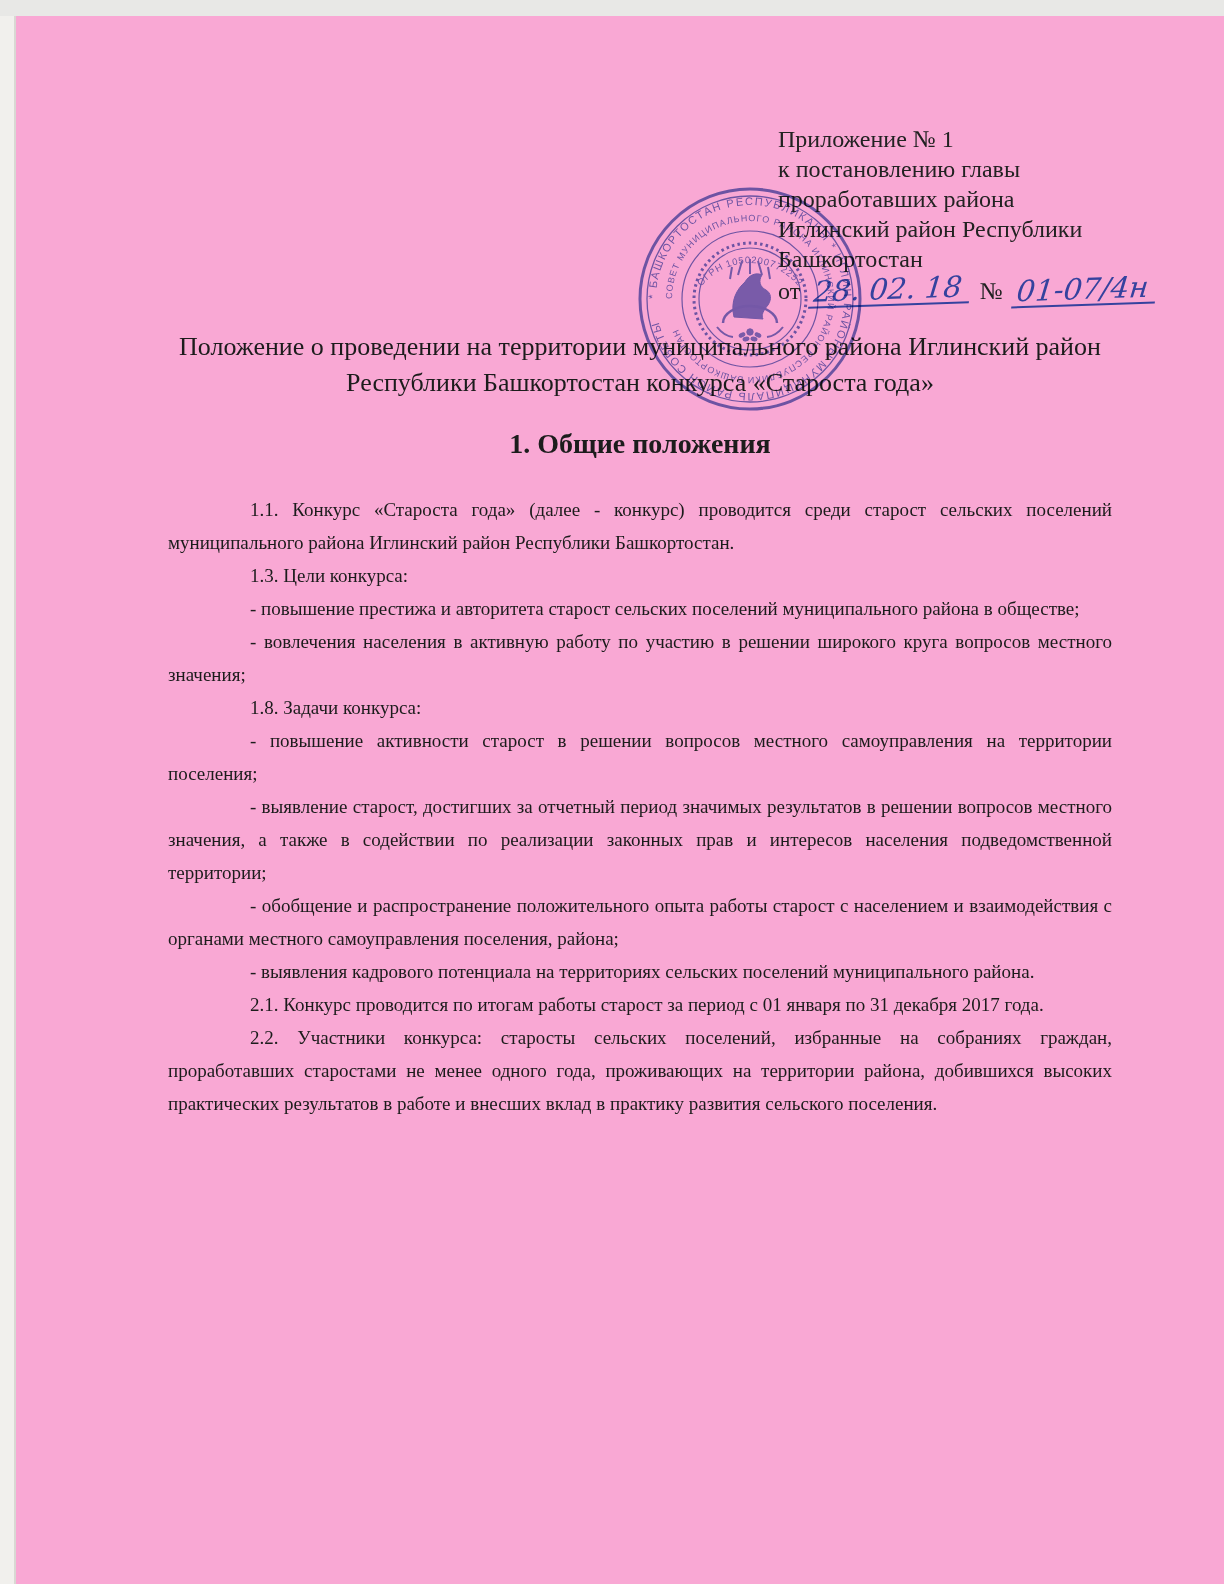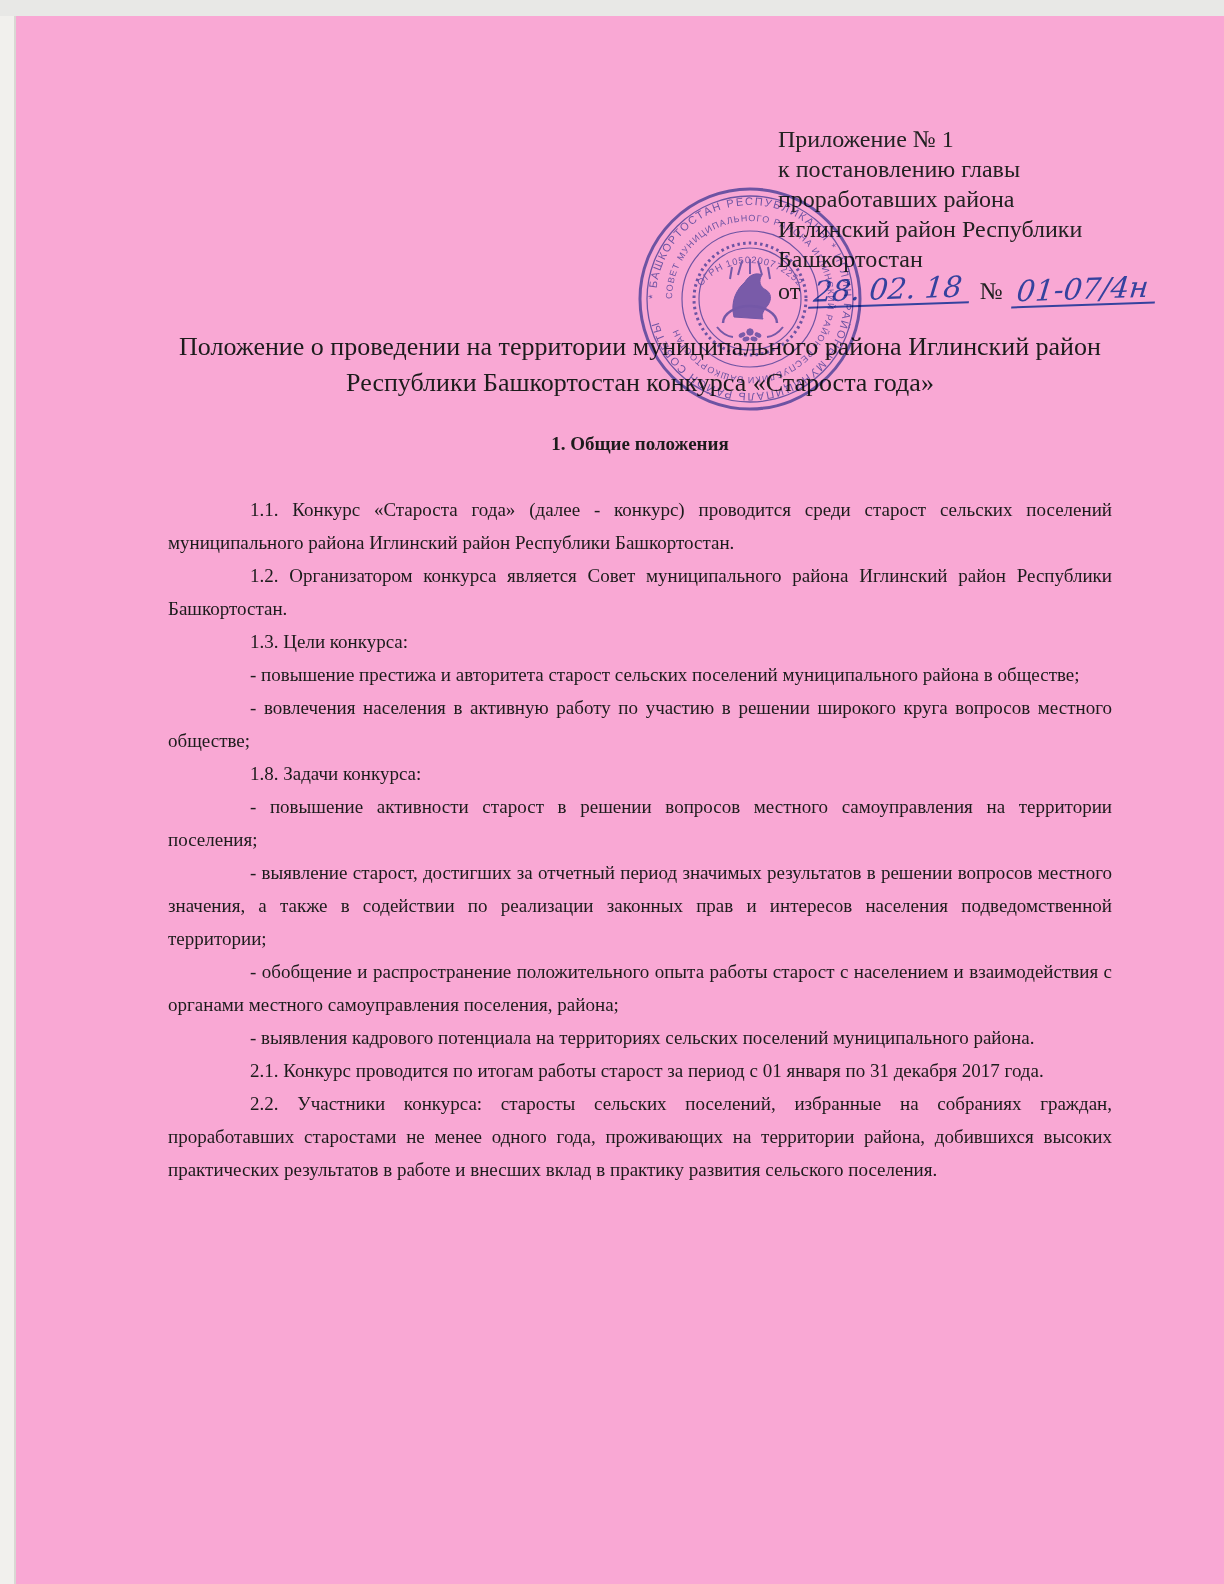"1. Общие положения" .section-heading { font-size: 19px -> 28px }
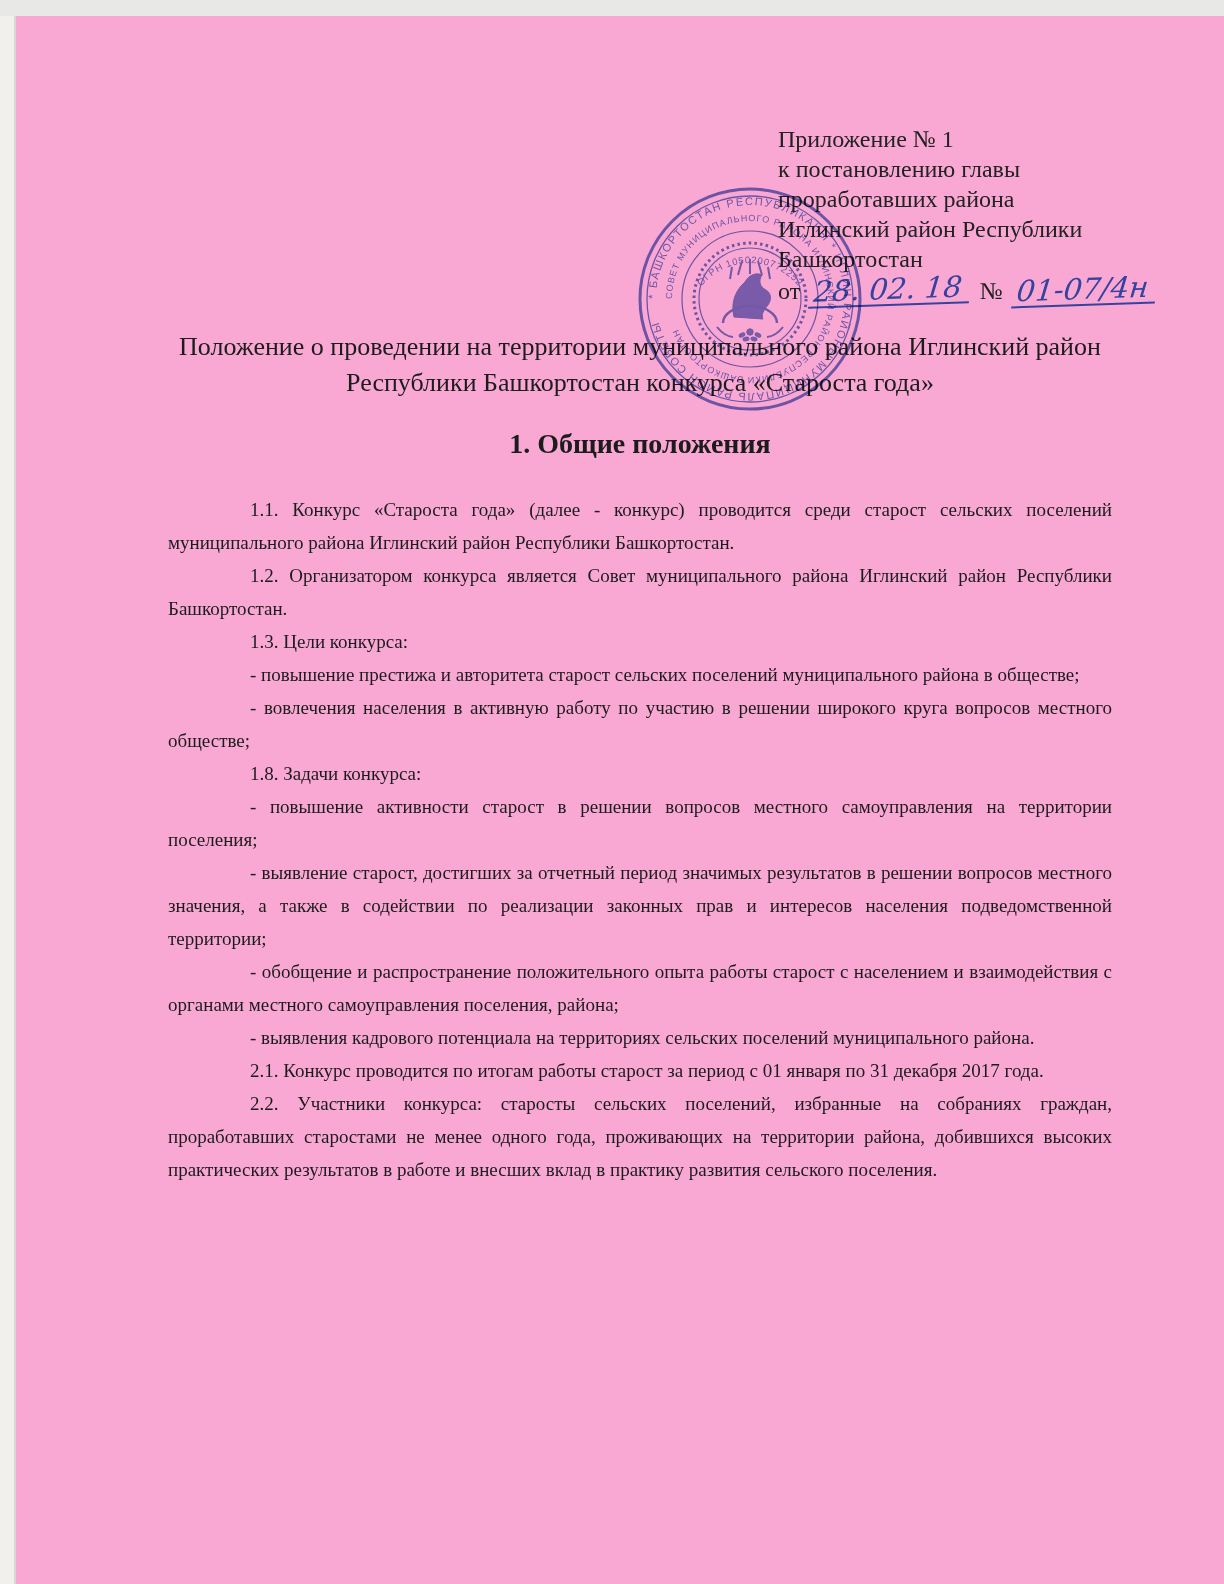"1.2. Организатором конкурса является" p.para { html: <p>1.2. Организатором конкурса является Совет муниципального района Иглинский район Республики Башкортостан.</p> -> none }
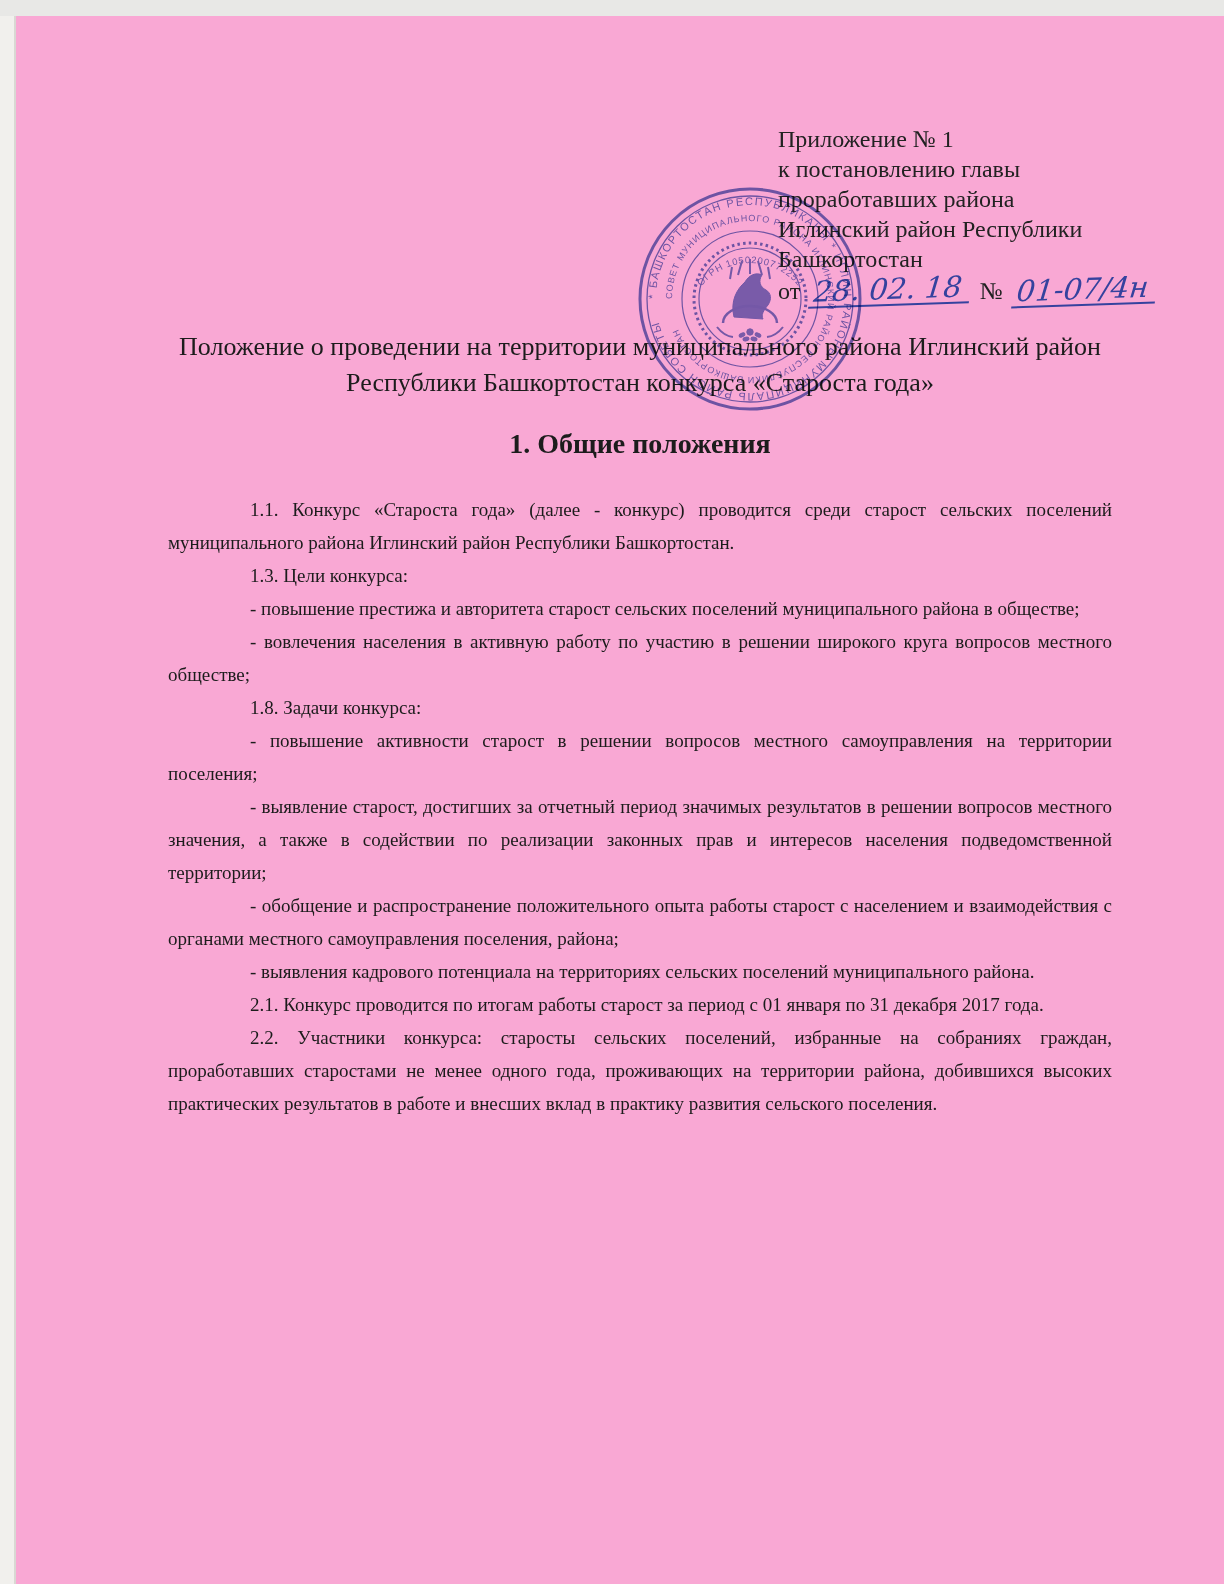"- вовлечения населения в активную" p.para { text: обществе -> значения }
